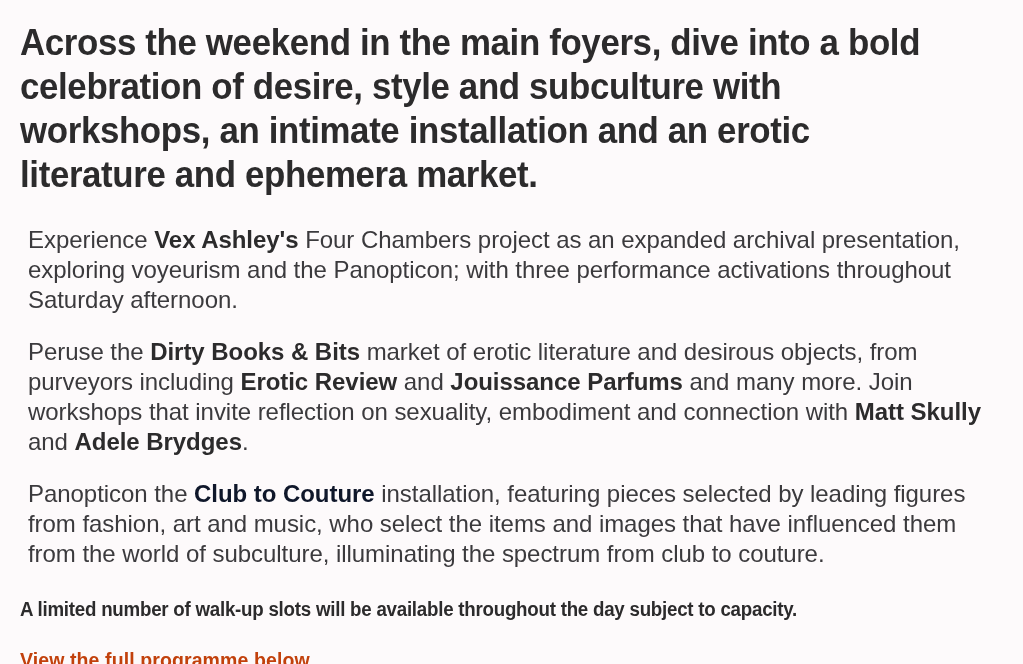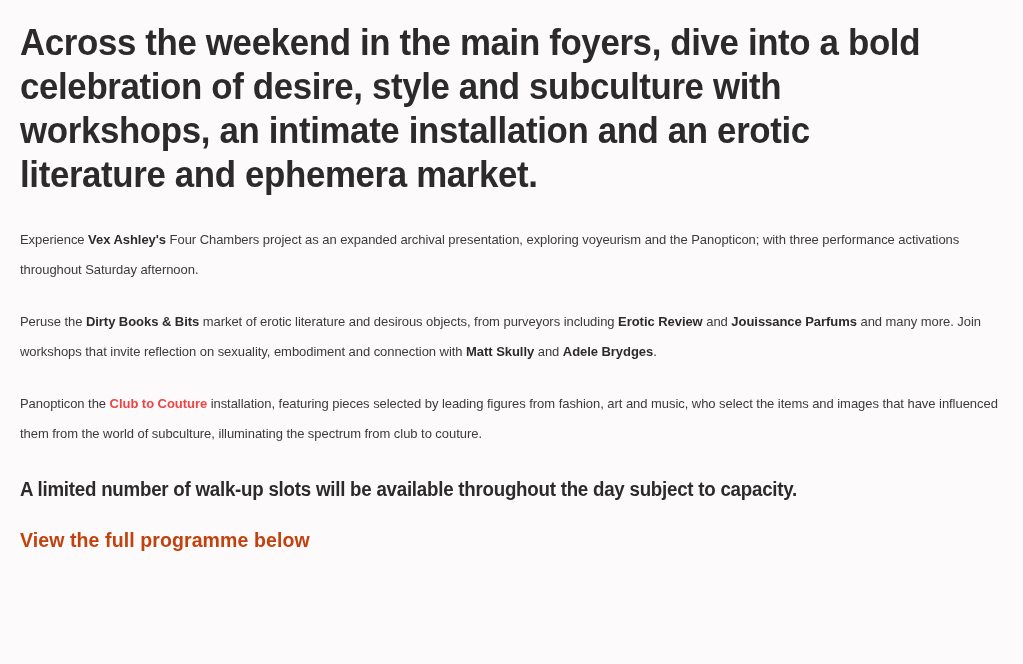"Experience Vex Ashley's Four Chambers" p.para { font-size: 13px -> 24px; margin: 0 0 22px 0 -> 0 0 22px 8px }
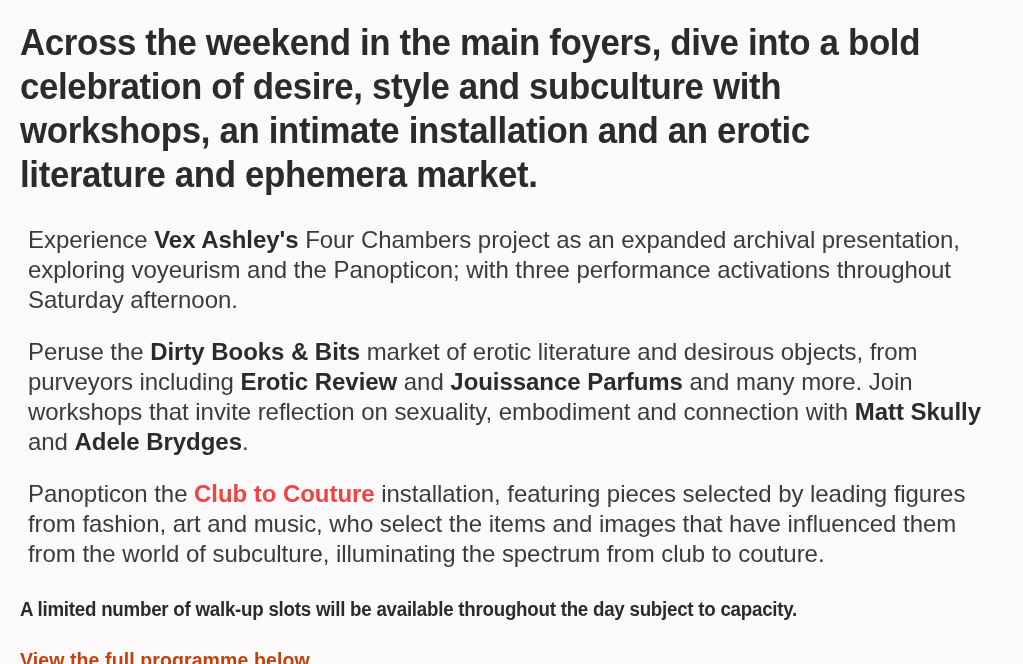"Club to Couture" b { color: #ef4444 -> #0f172a }
